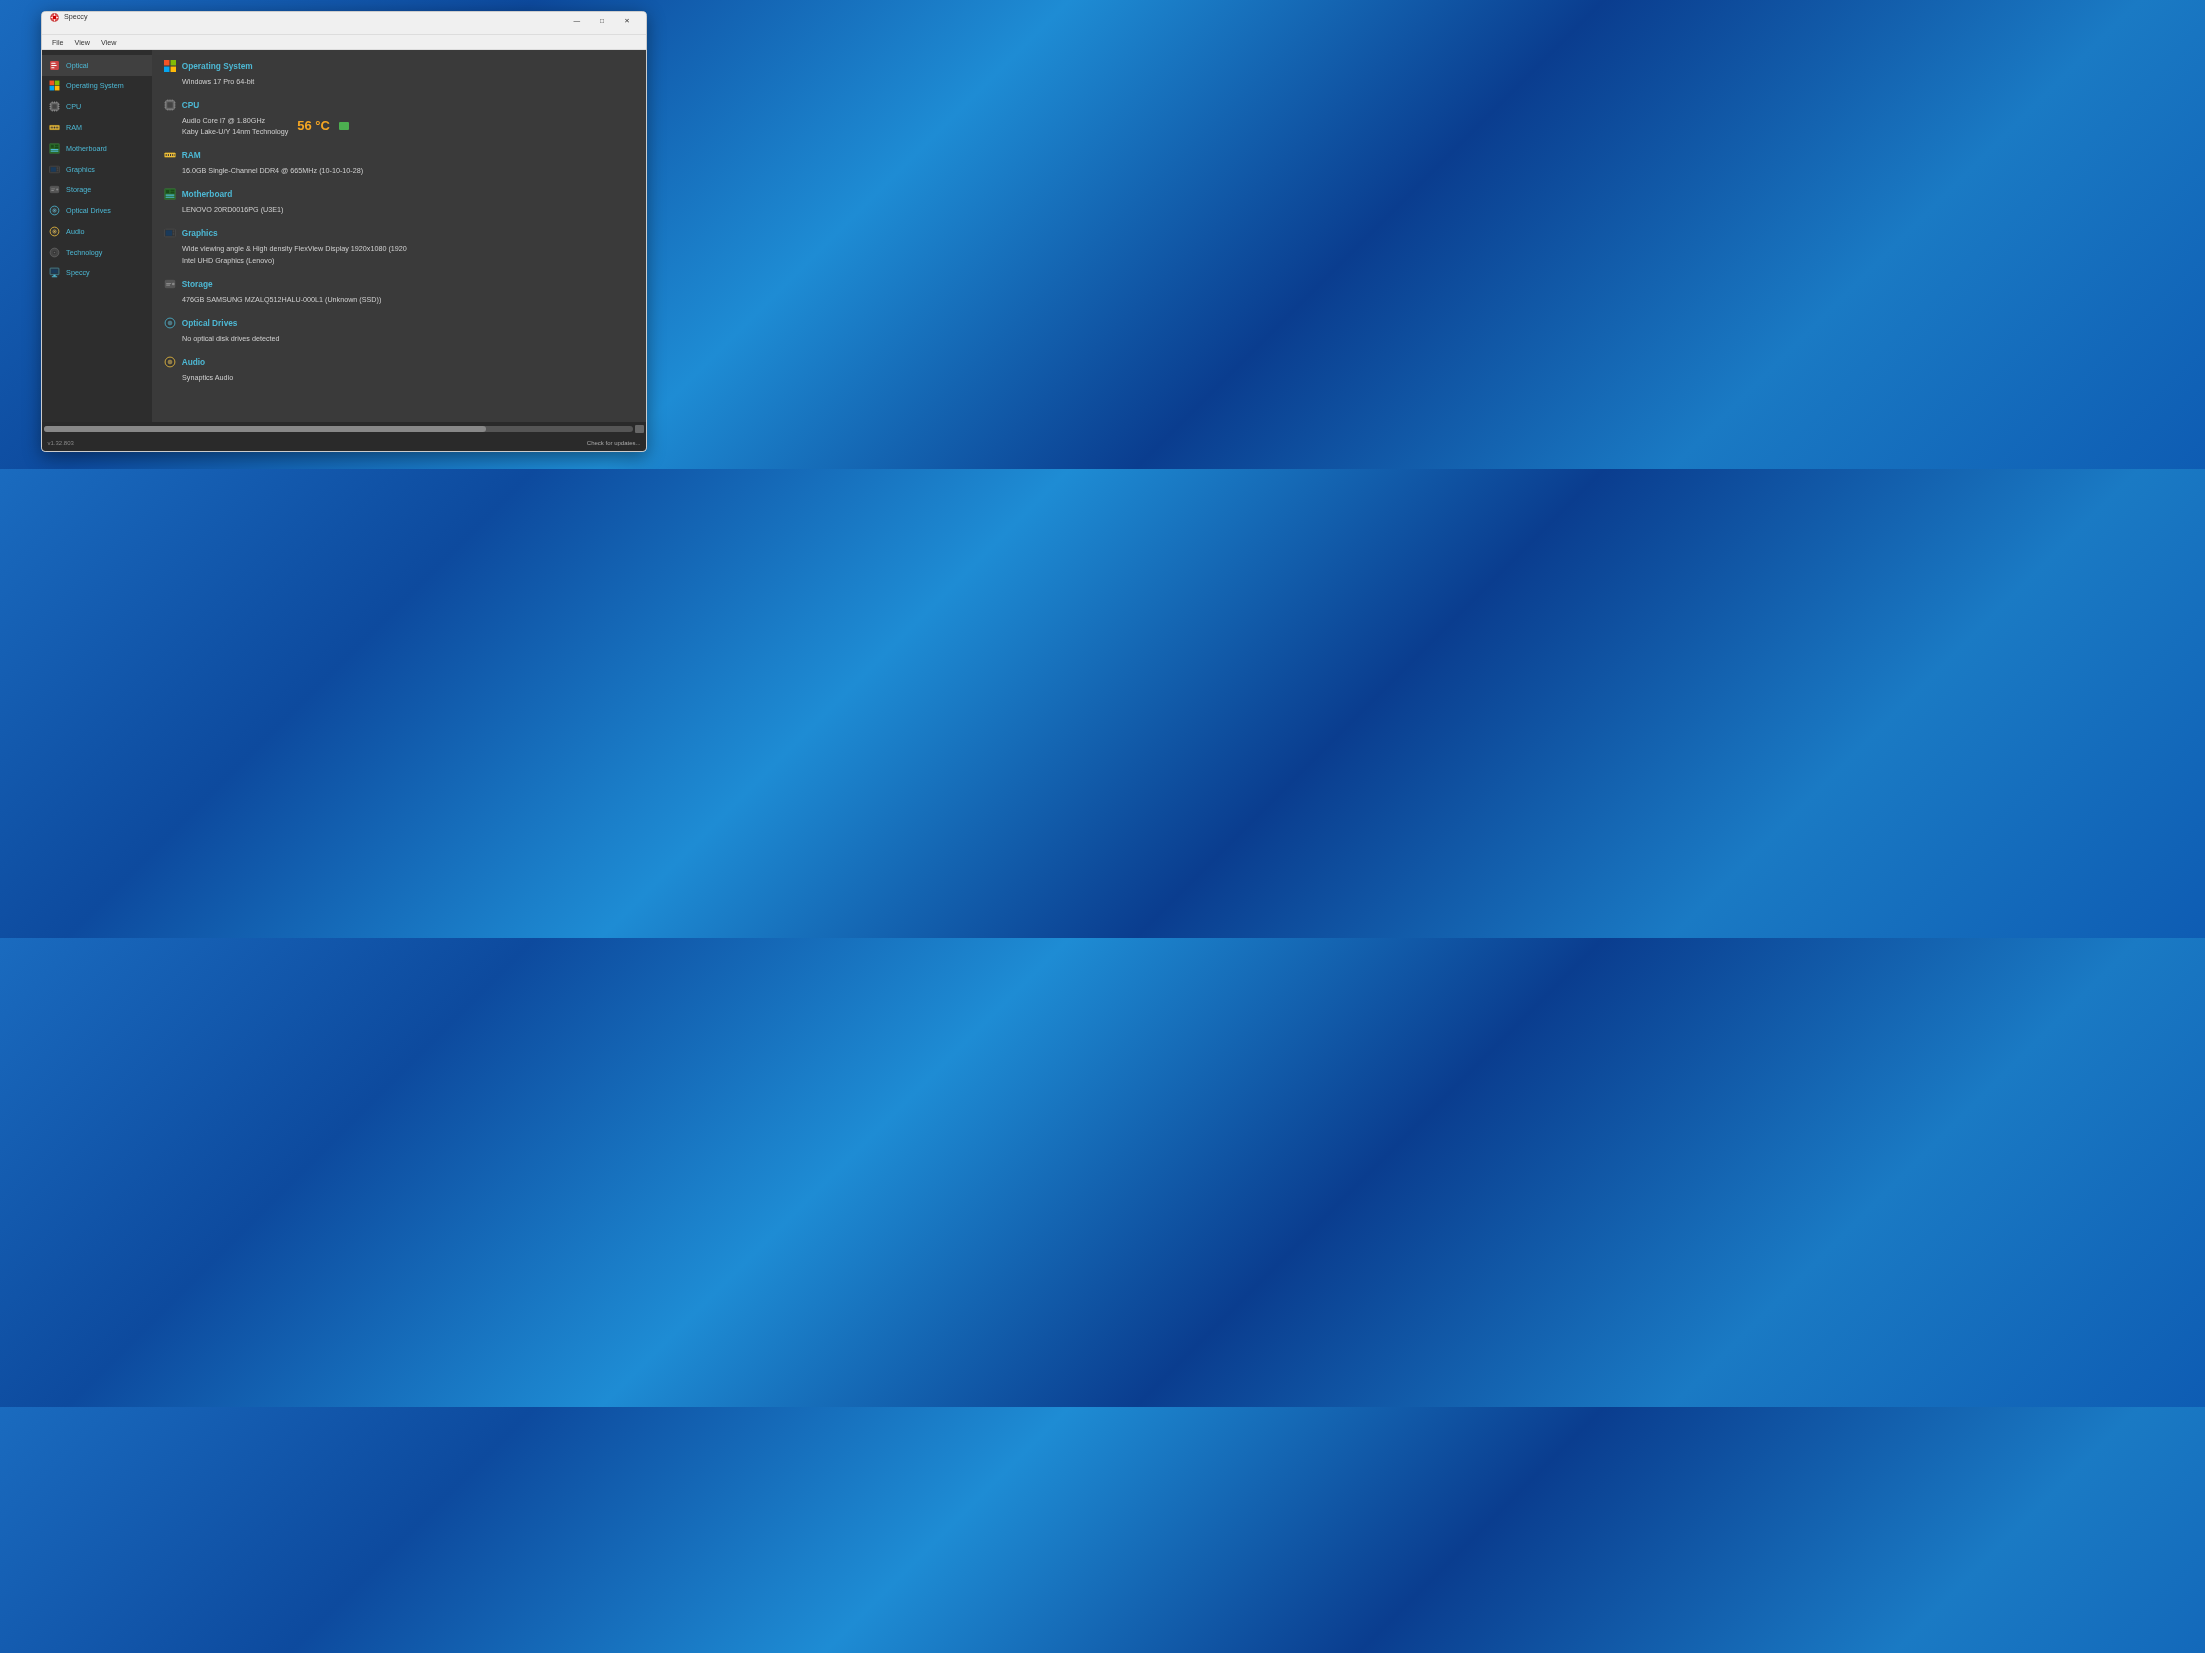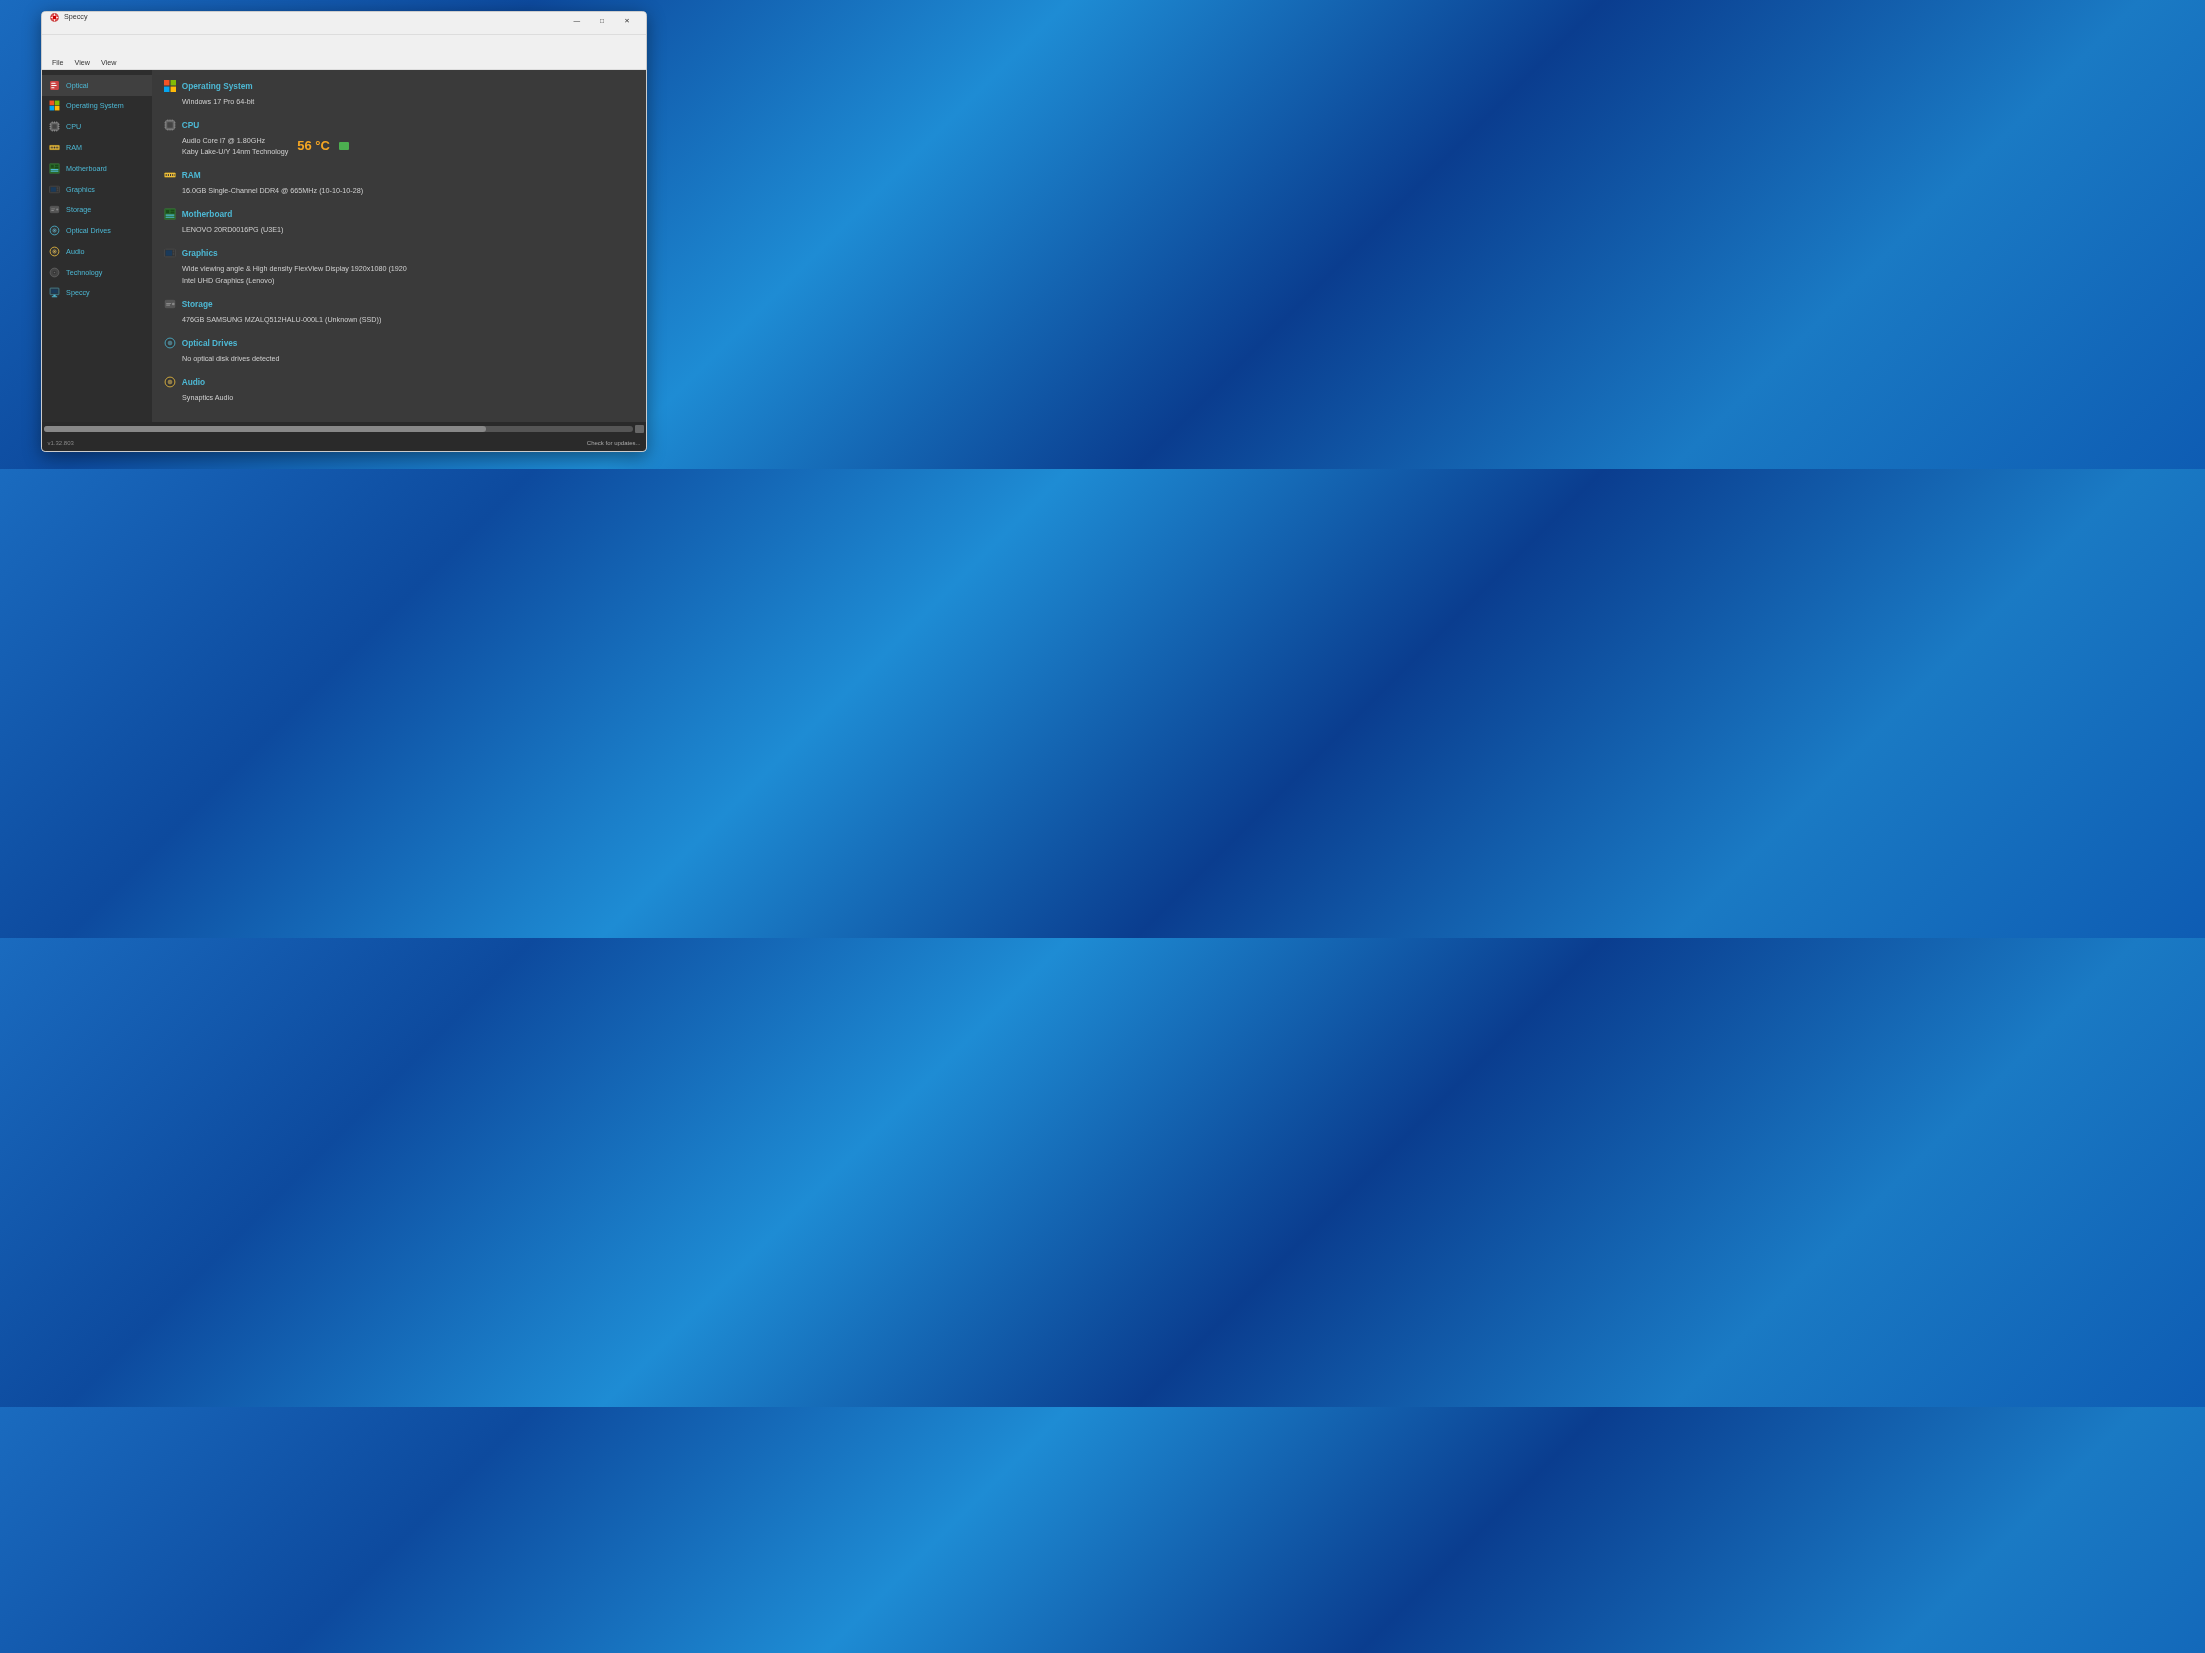"File" .menu-bar { margin-top: 20px -> none }
